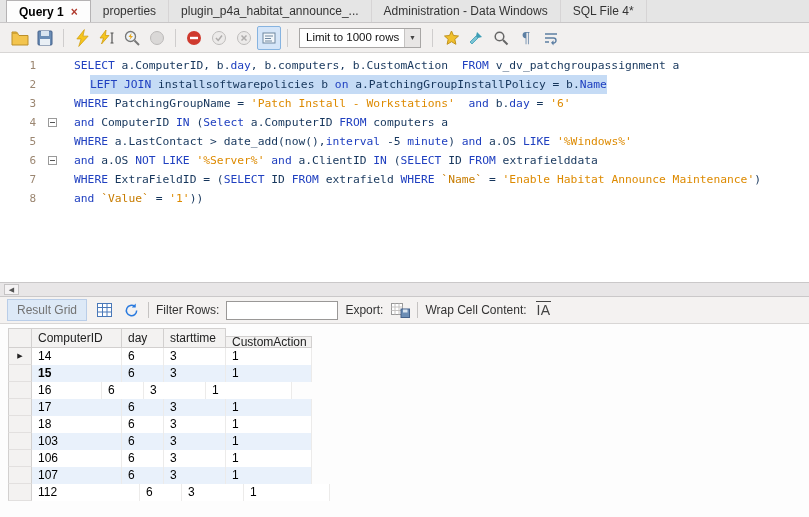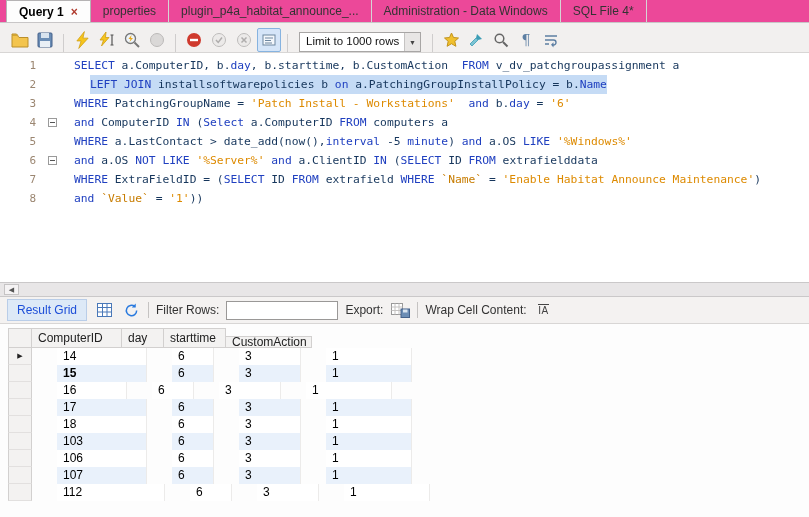"Query 1" .tabbar { background: #ec4899 -> #e5e5e5 }
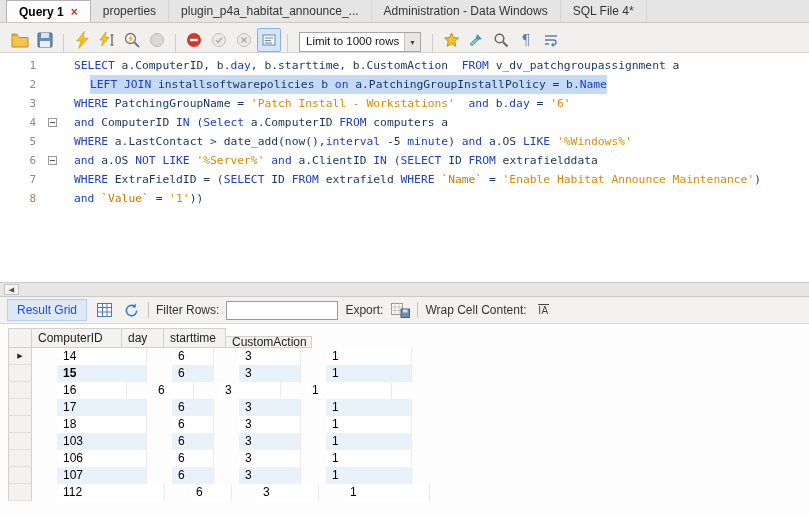"Limit to 1000 rows" .toolbar { align-items: flex-end -> center }
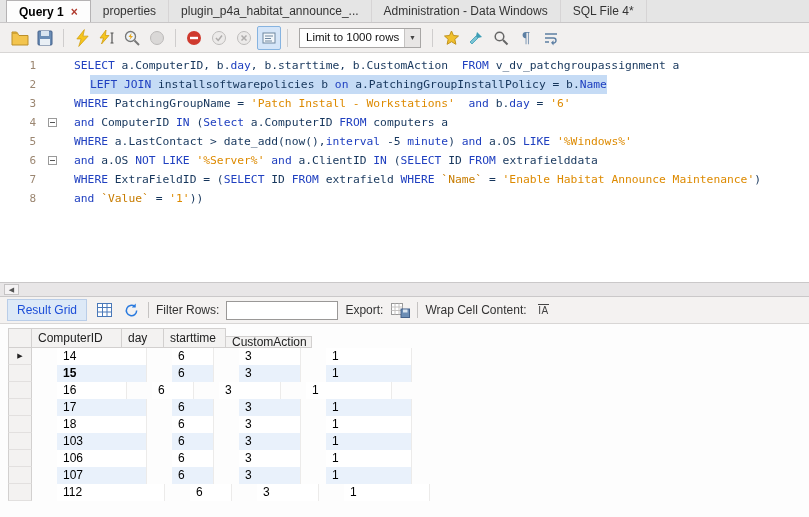", b.starttime, b.CustomAction" span.seg-id { text: b.starttime -> b.computers }
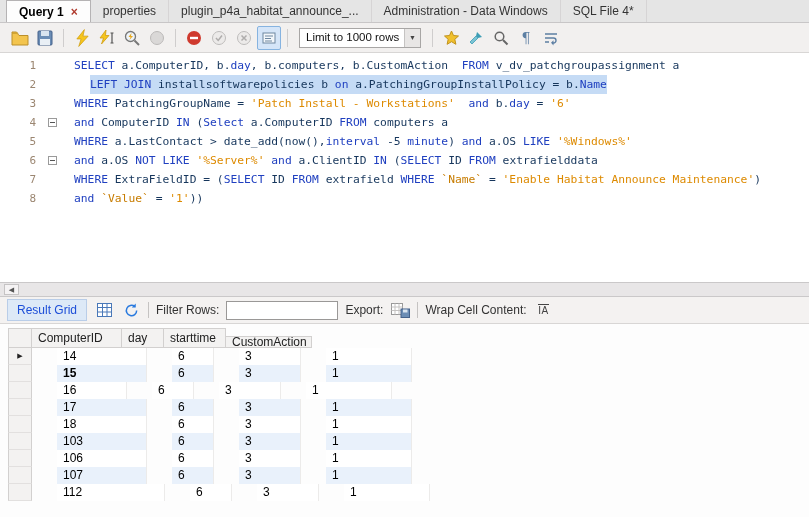"Result Grid" .rg-label { color: #1d4ed8 -> #737373 }
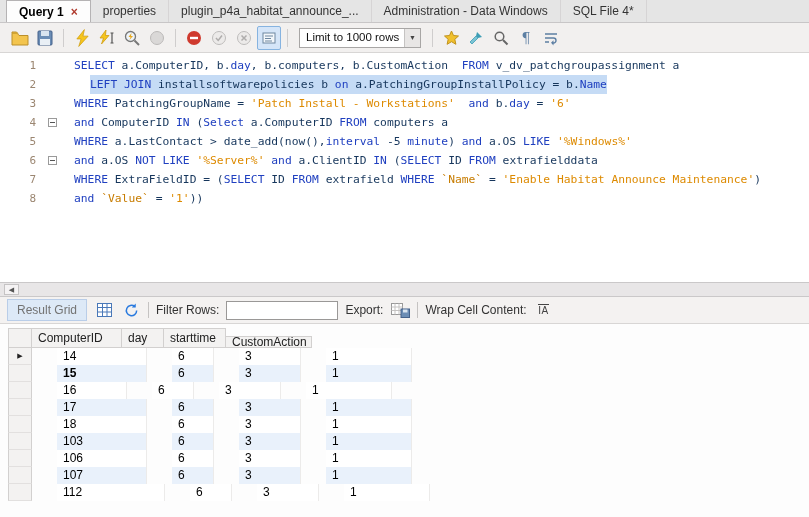"IA" .wrap-glyph { font-size: 10px -> 14px }
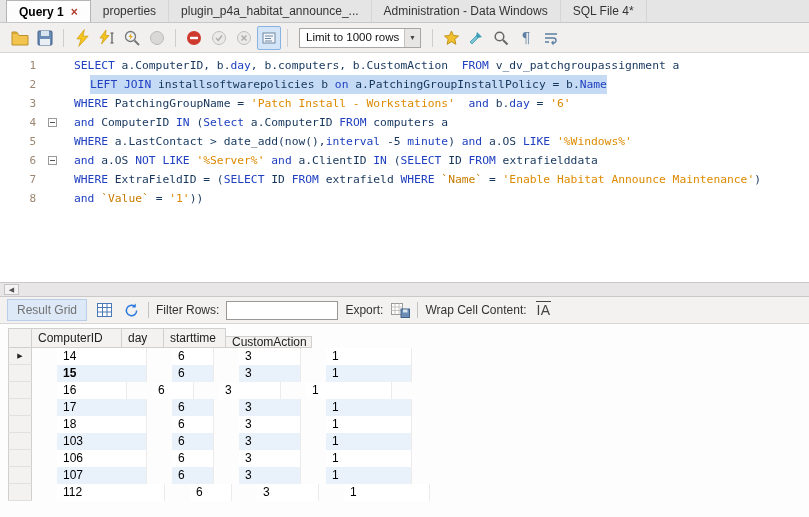"14" .grid-row { gap: 25px -> none }
